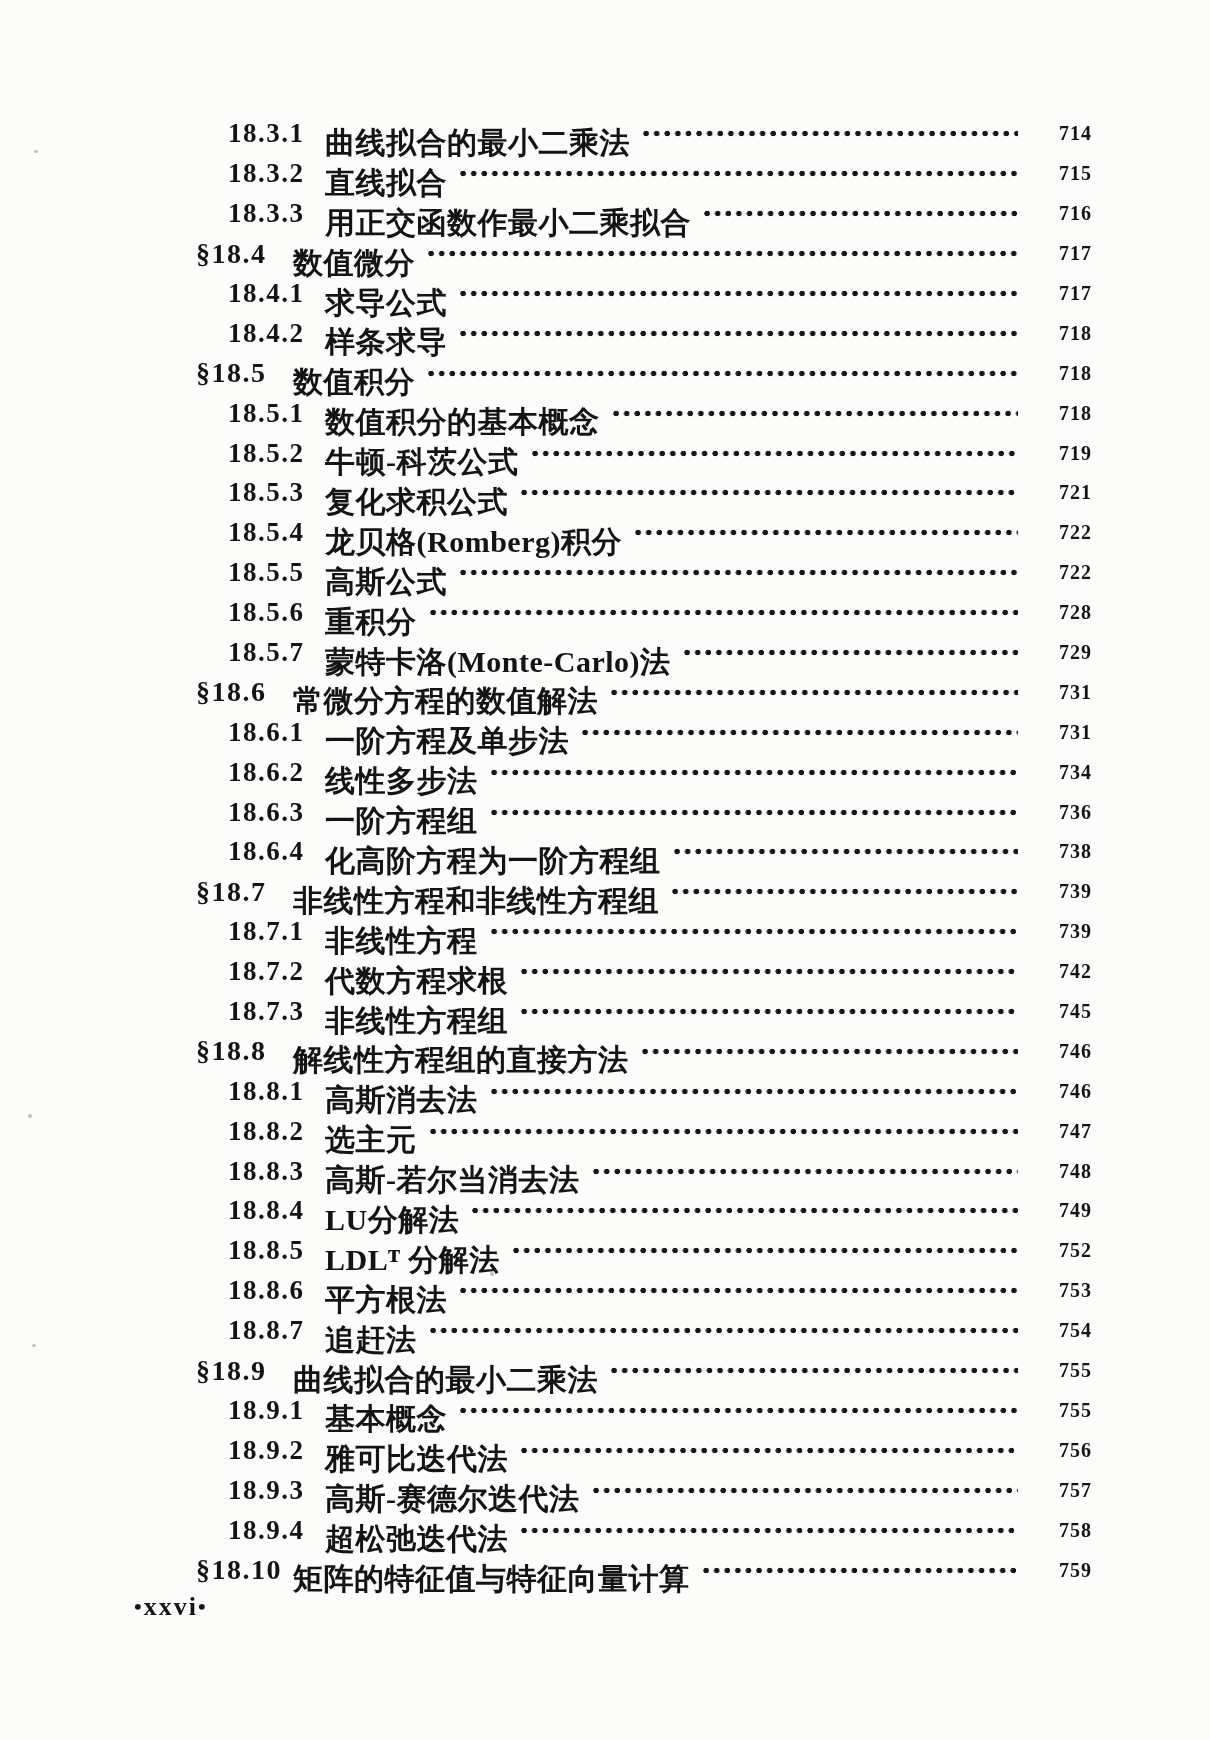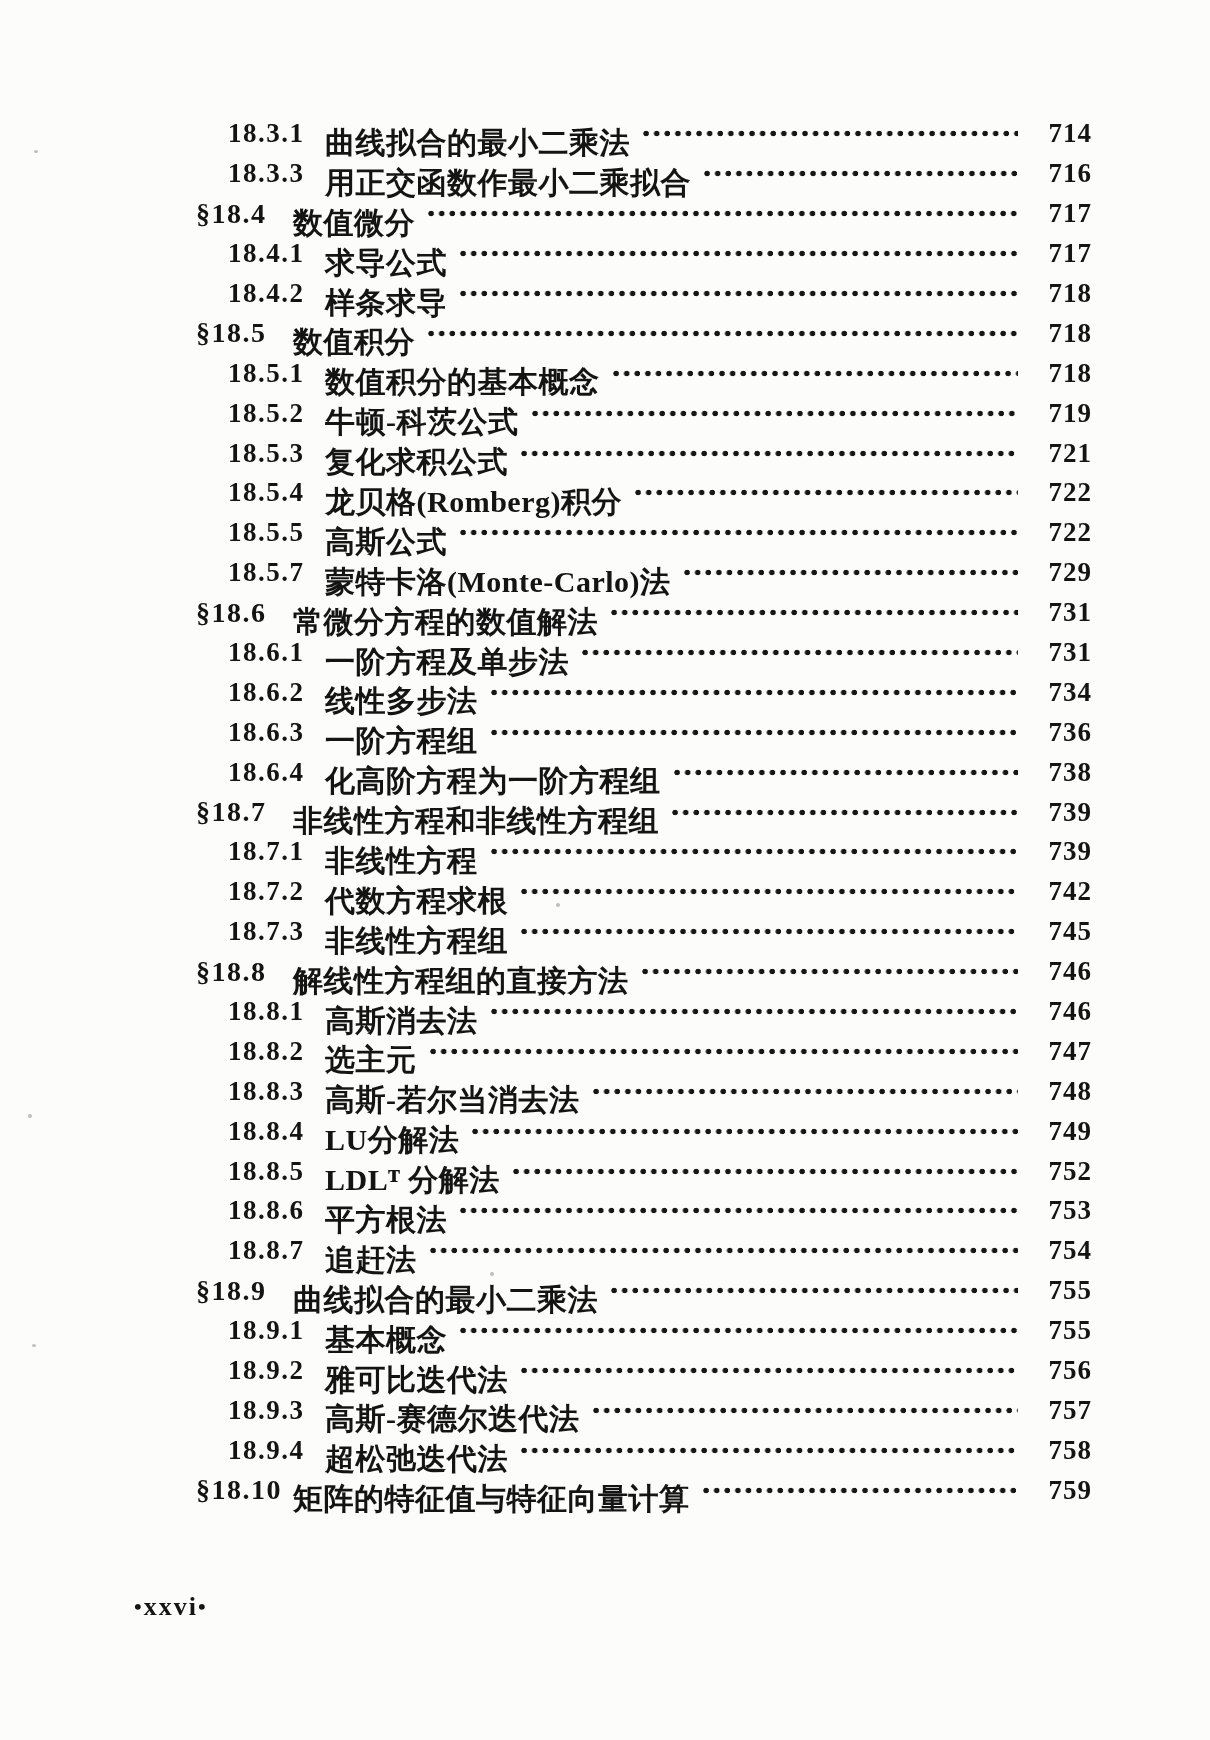"714" .pageno { font-size: 27px -> 20px }
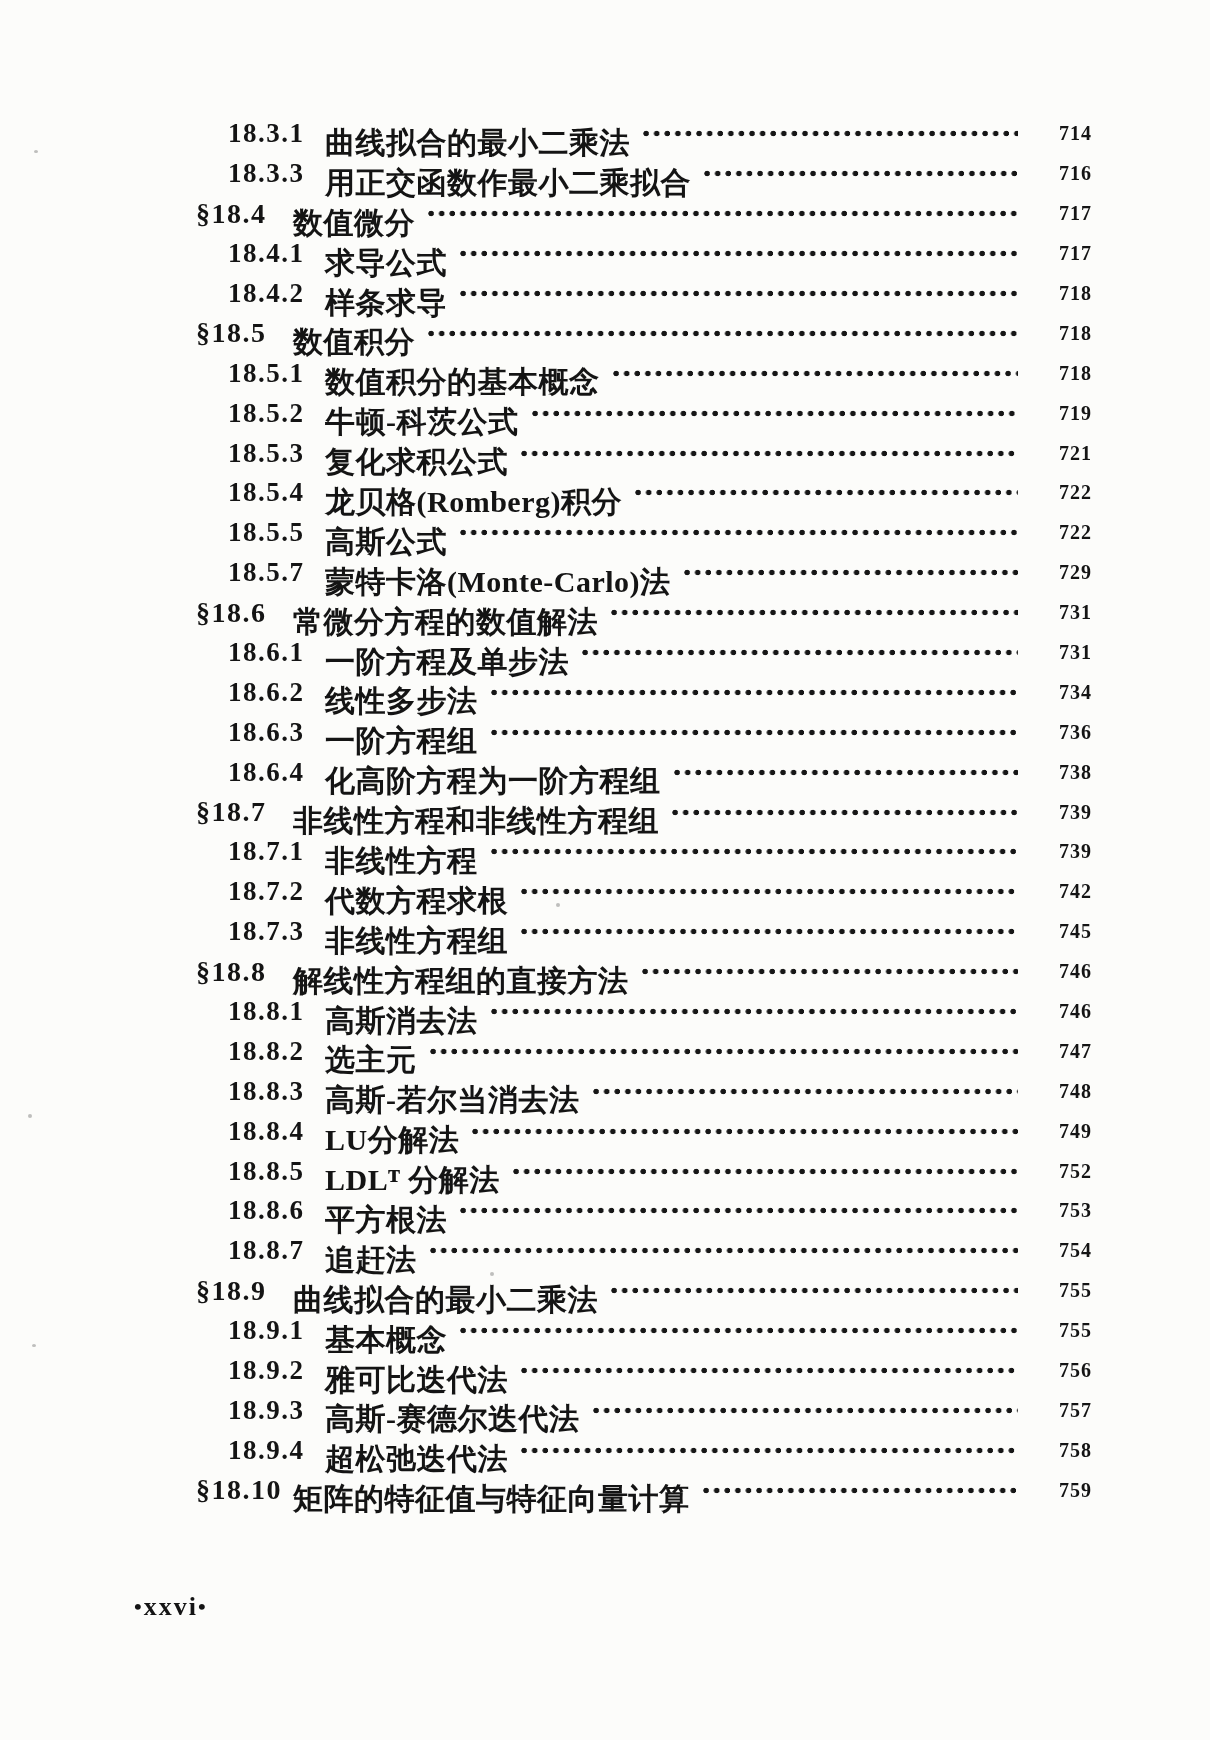"18.3.2" div.toc-row { html: none -> <div> <span>18.3.2</span> <span>直线拟合</span> <span></span> <span>715</span> </div> }
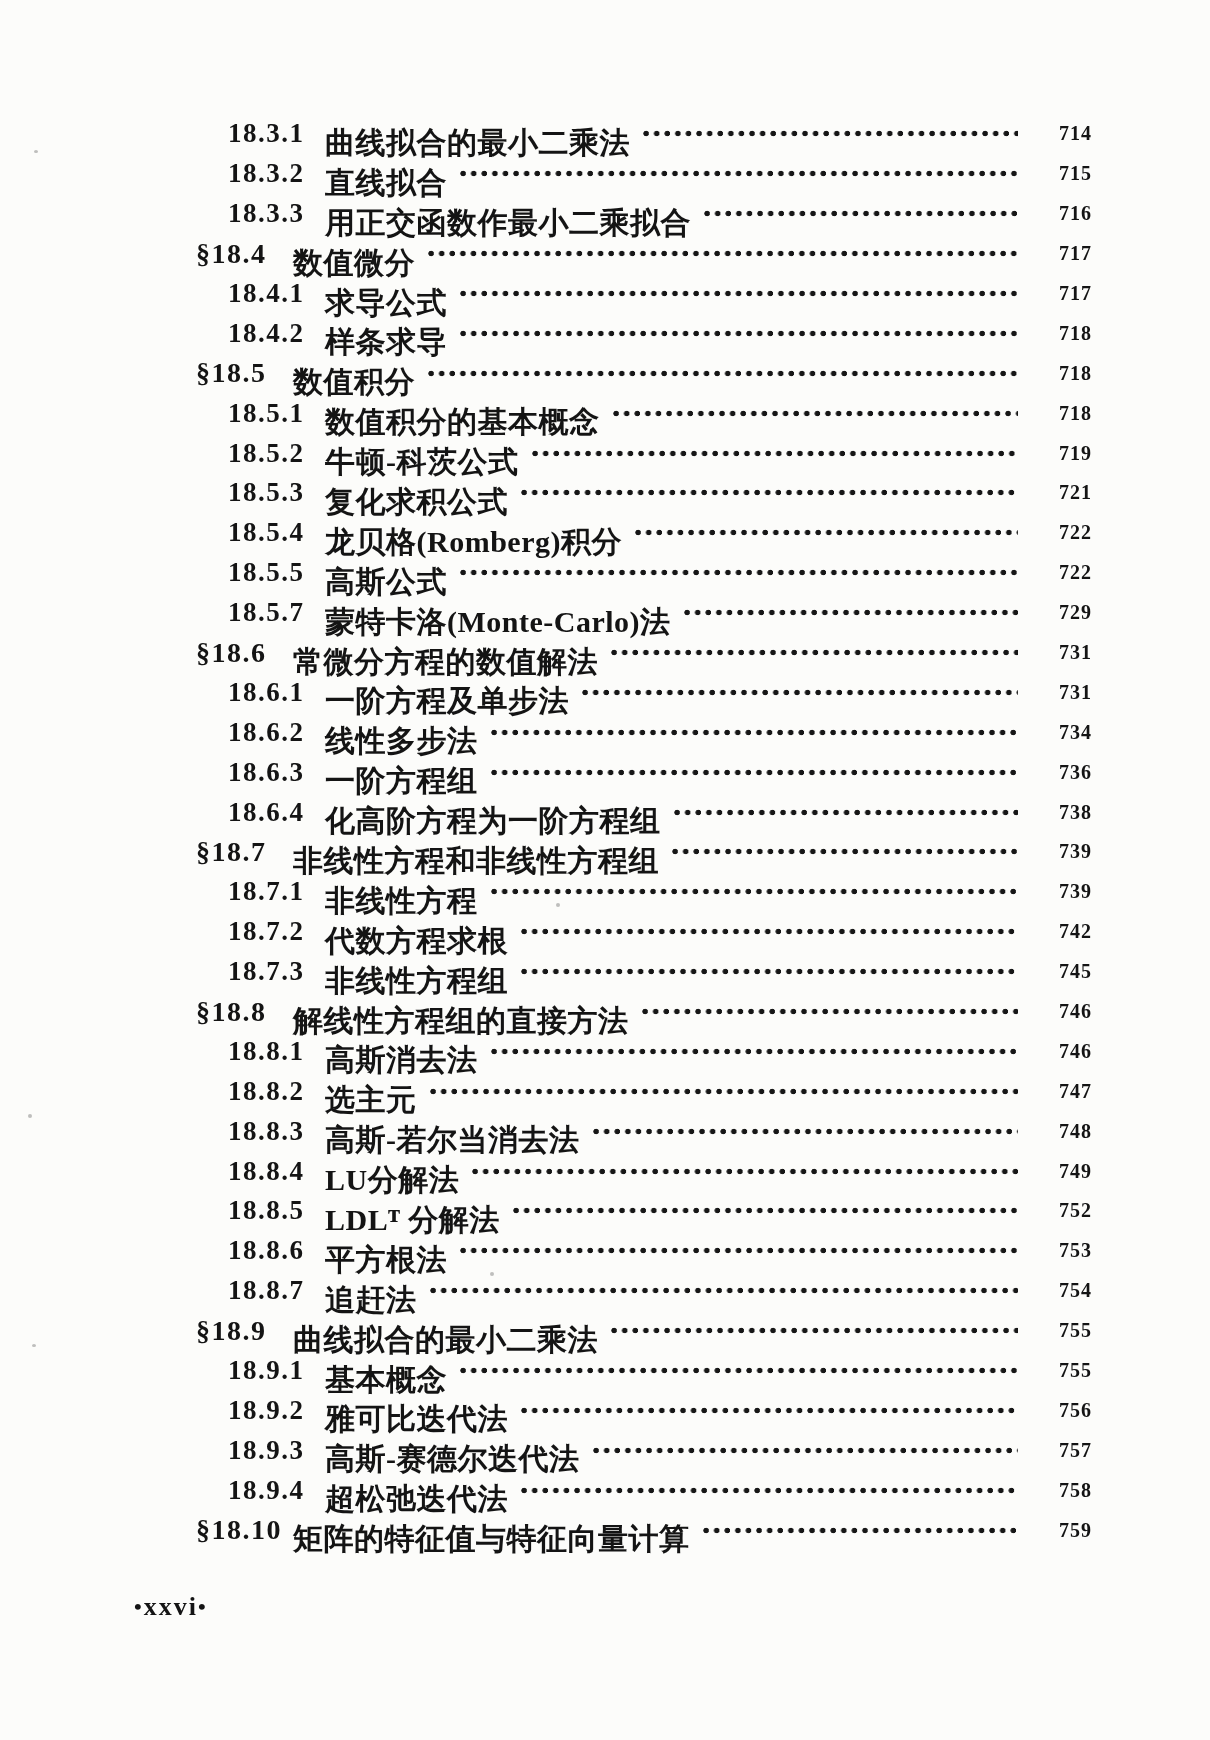"18.5.6" div.toc-row { html: none -> <div> <span>18.5.6</span> <span>重积分</span> <span></span> <span>728</span> </div> }
